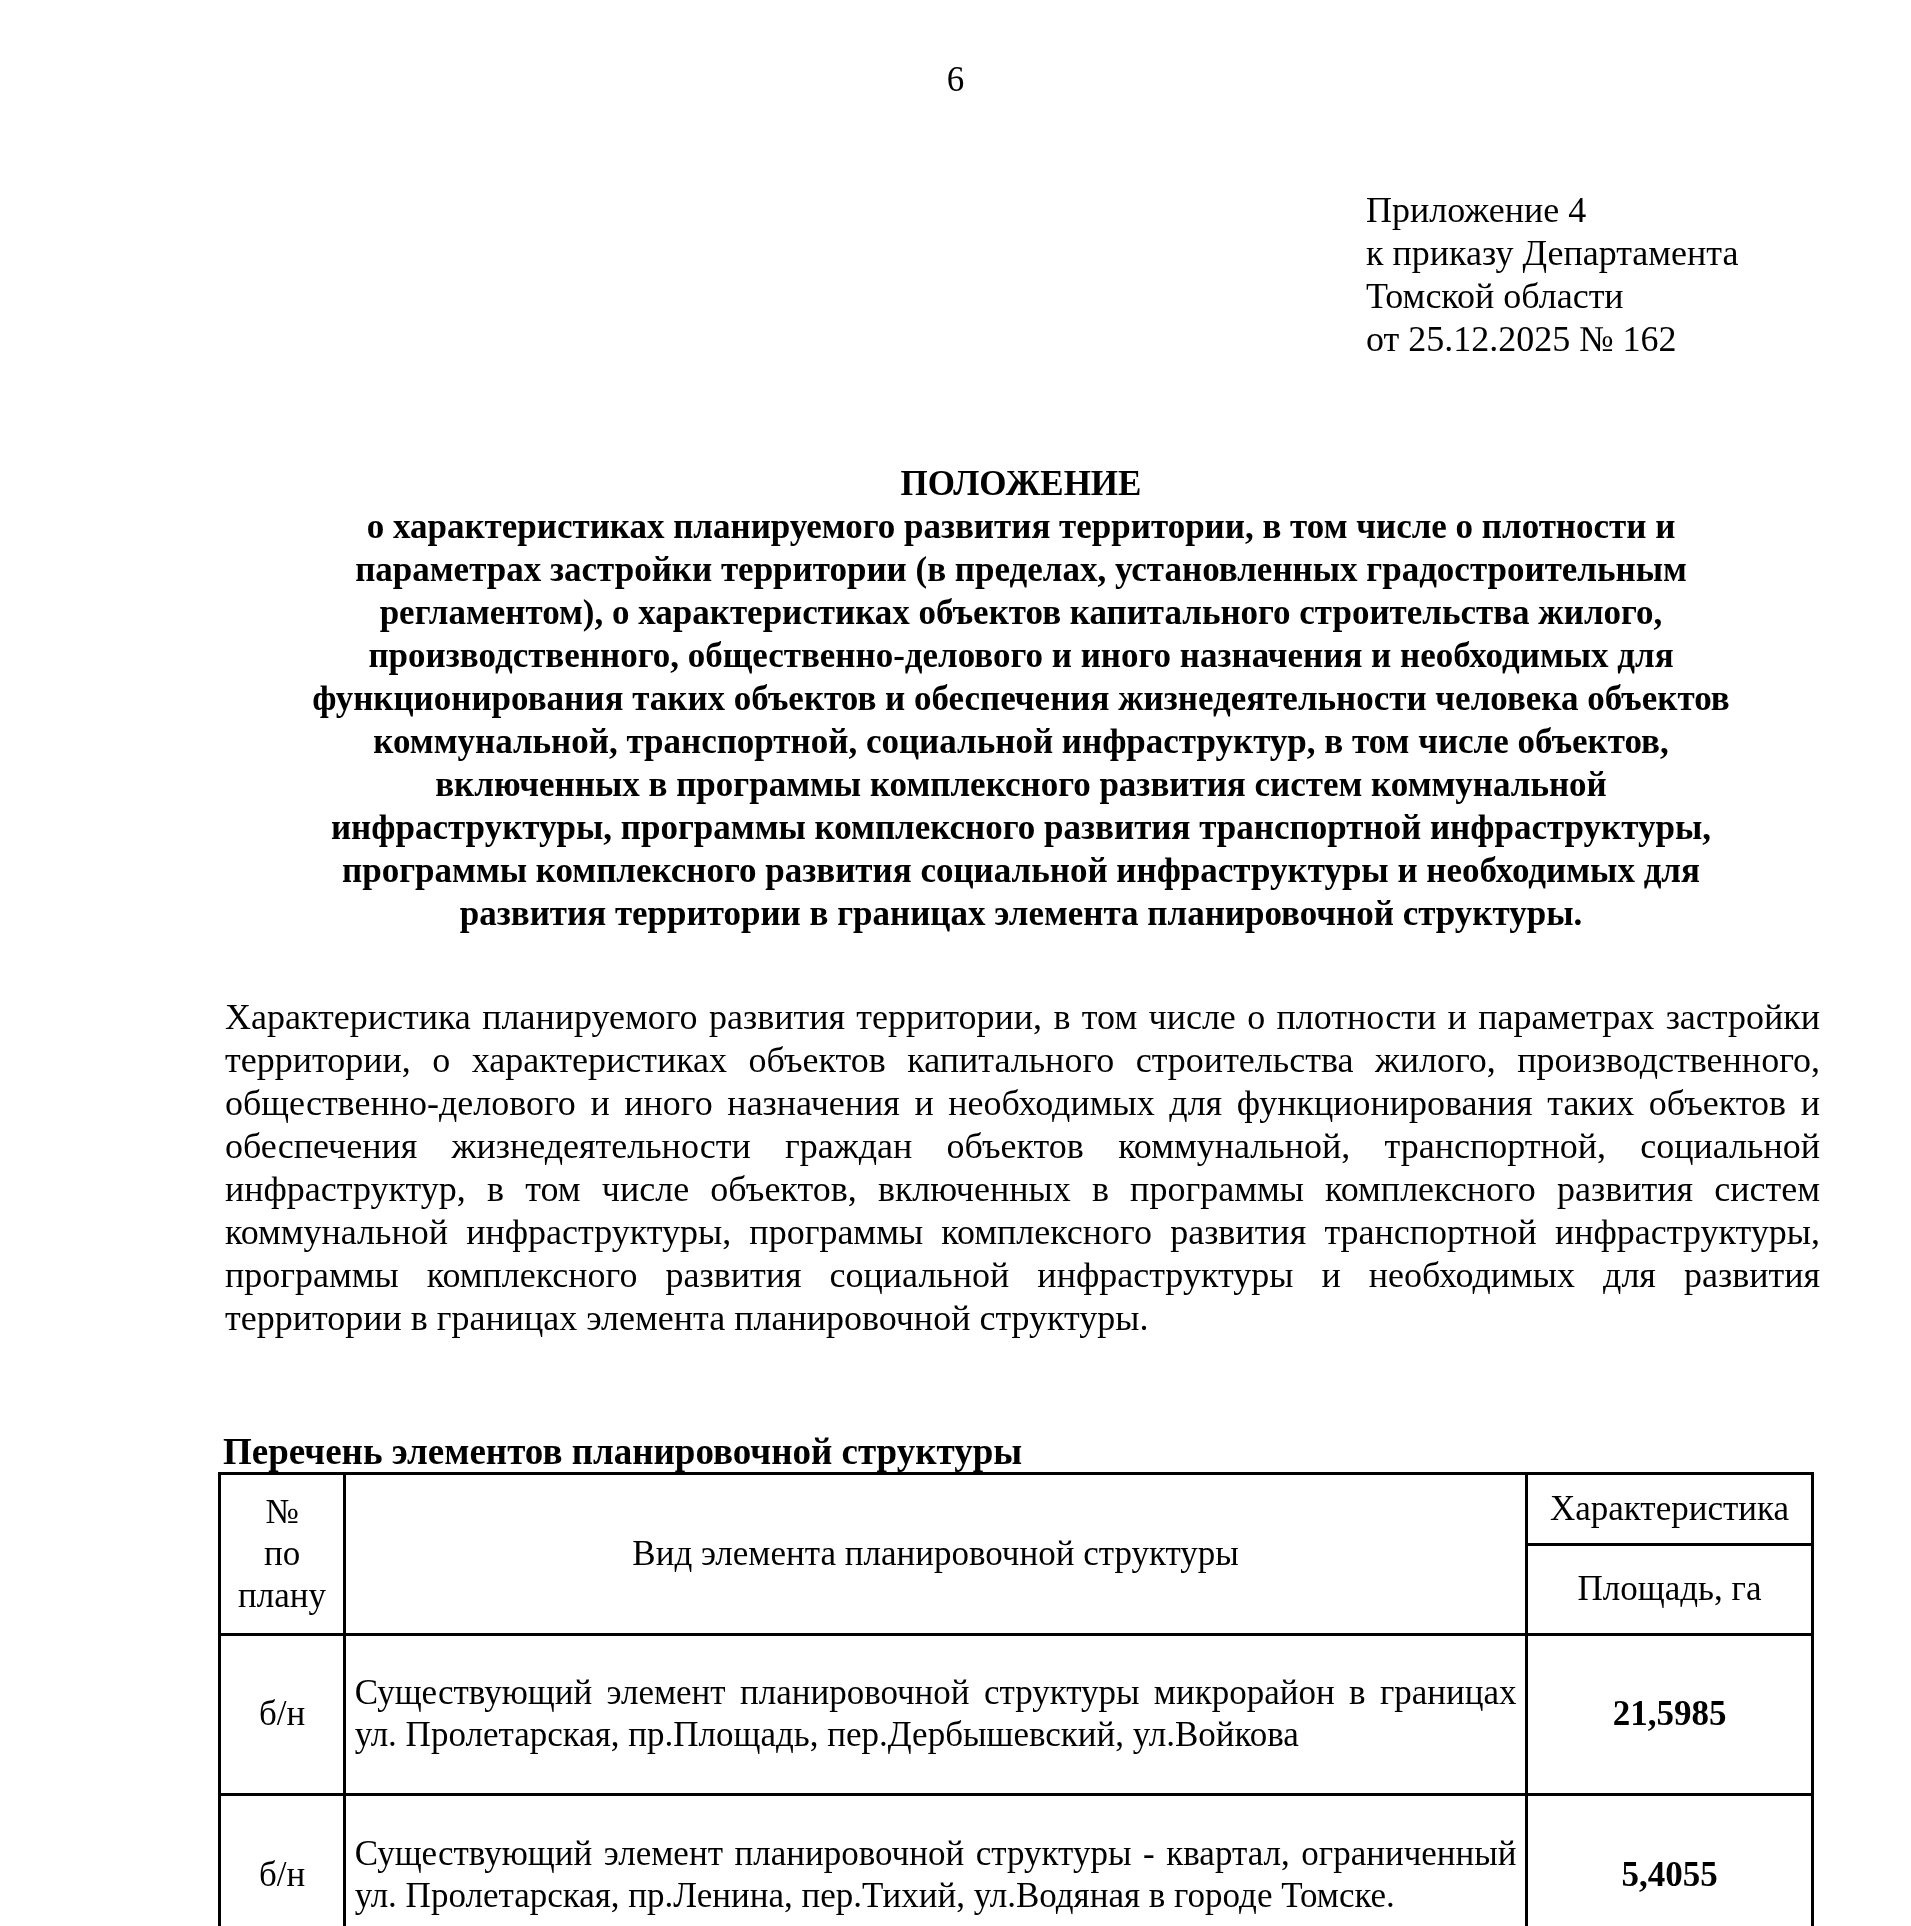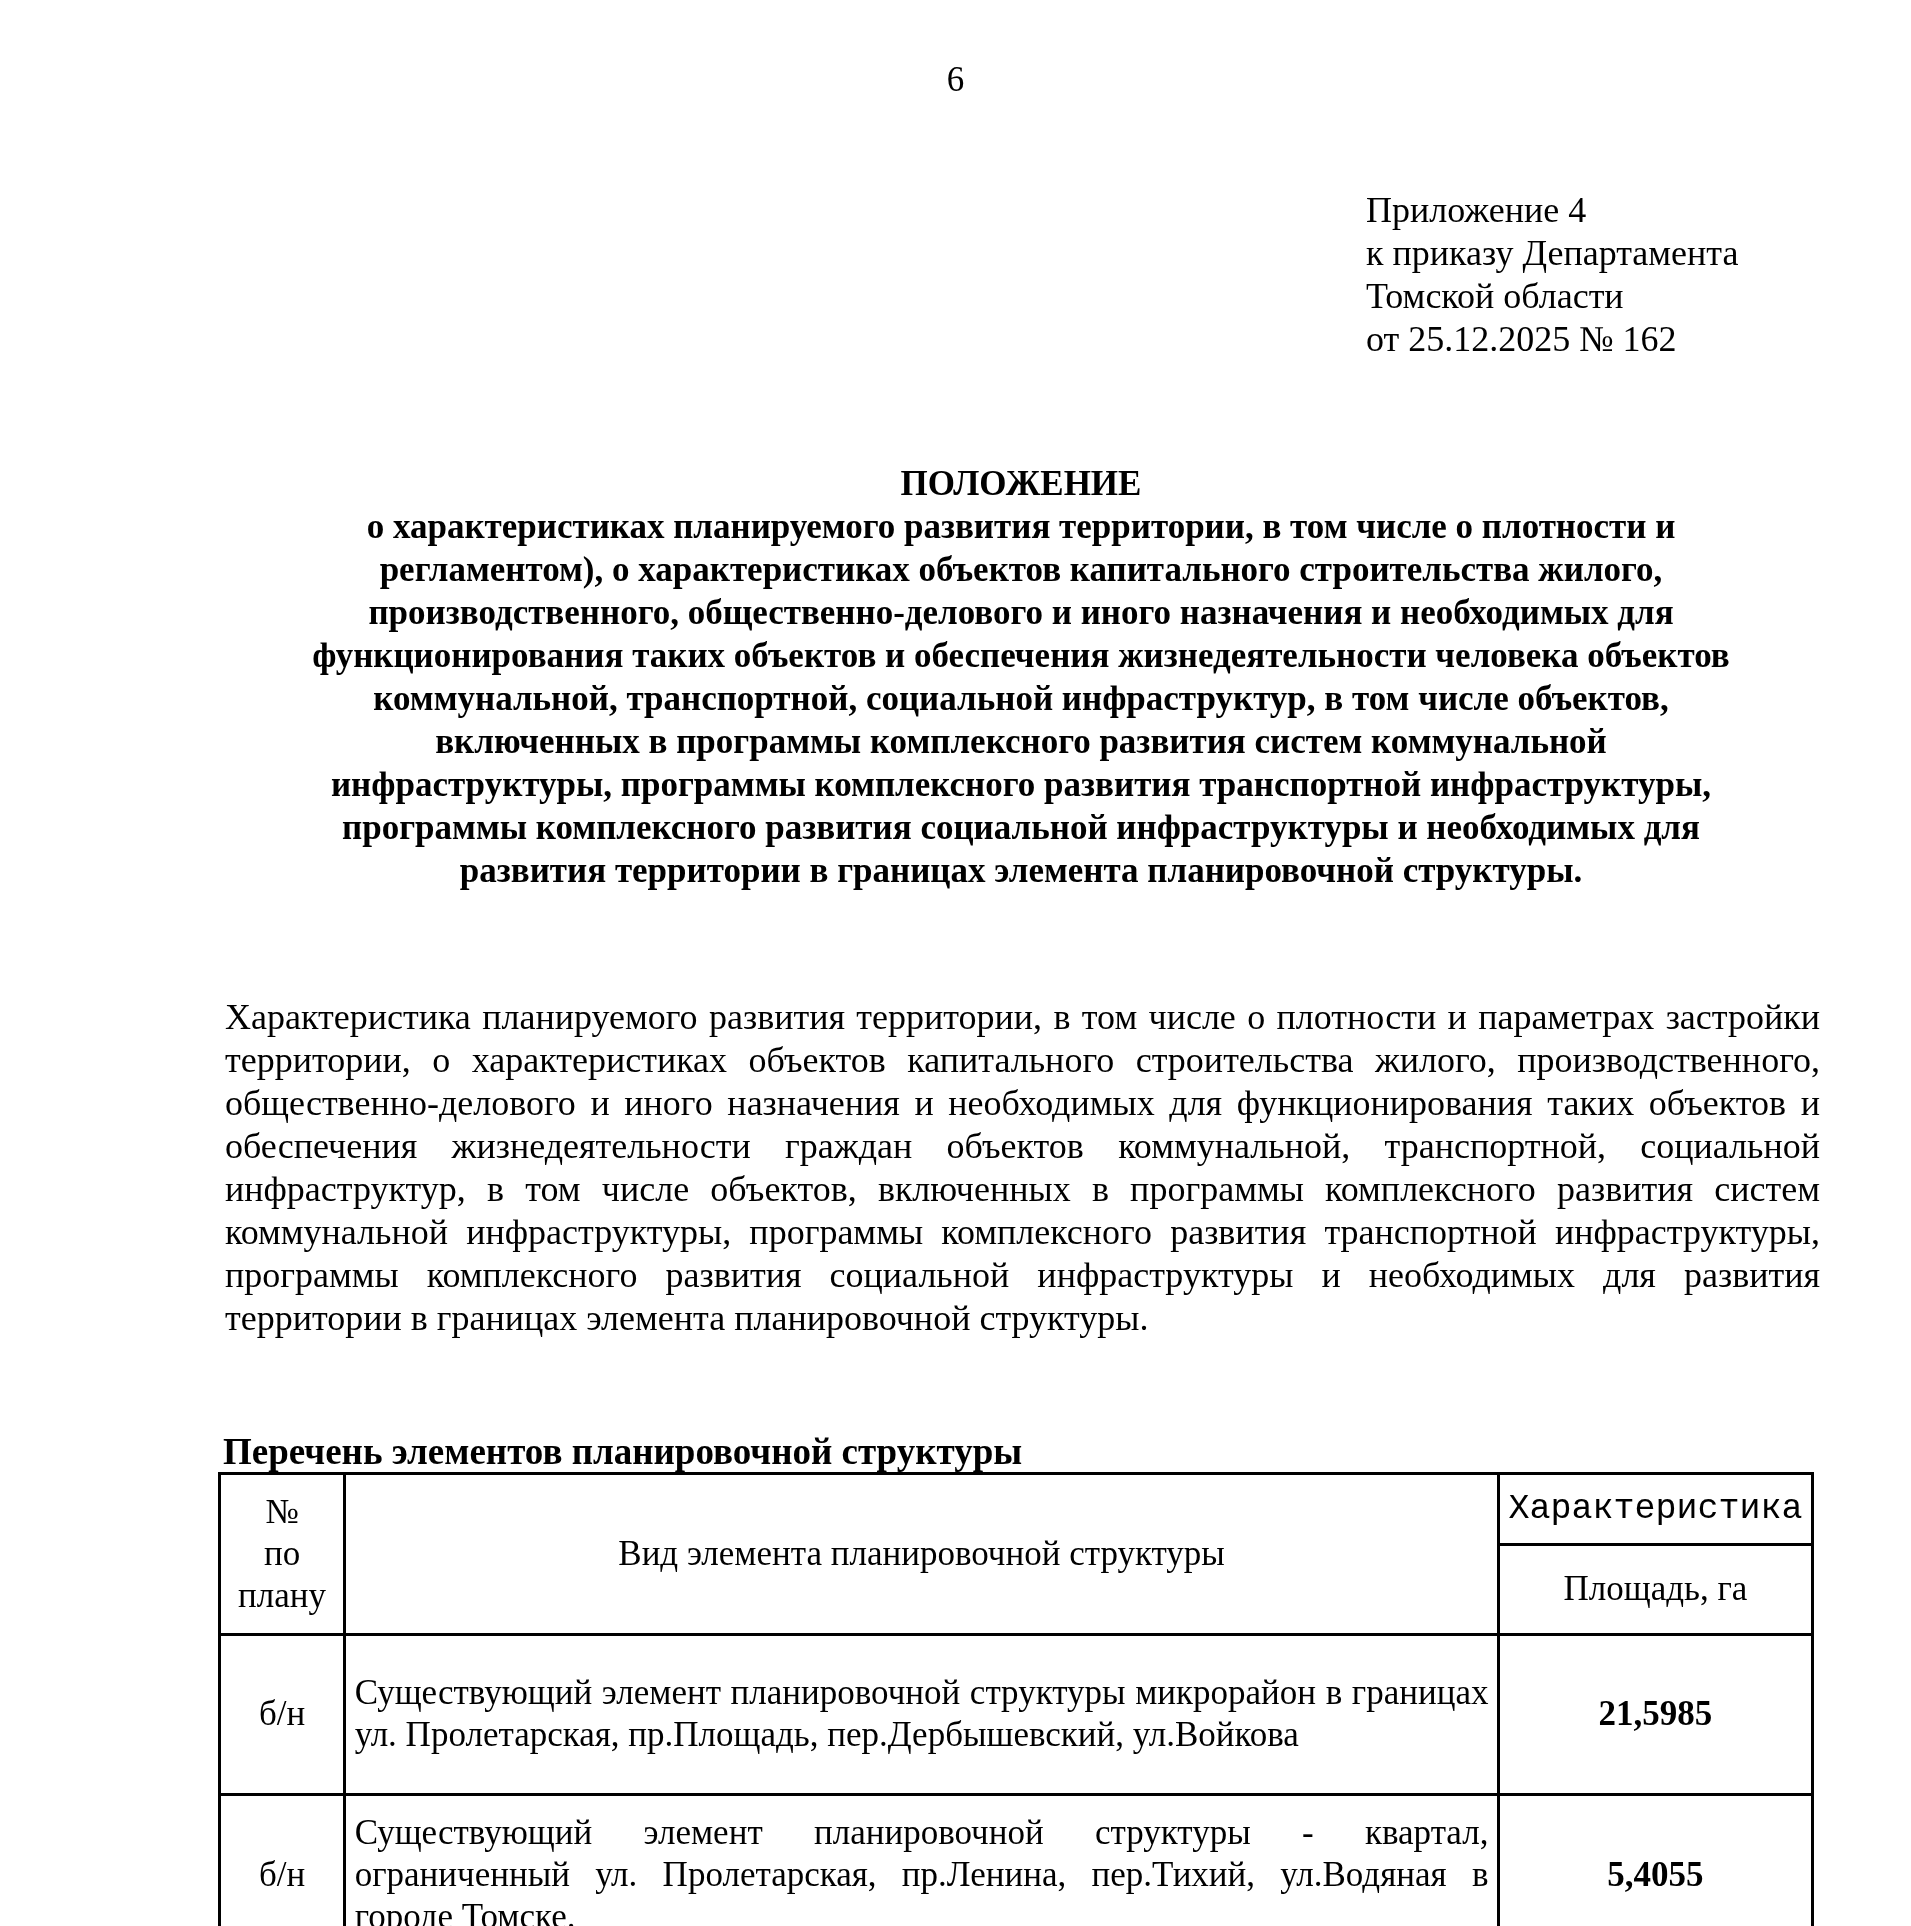"параметрах застройки территории (в" div { html: none -> <div>параметрах застройки территории (в пределах, установленных градостроительным</div> }
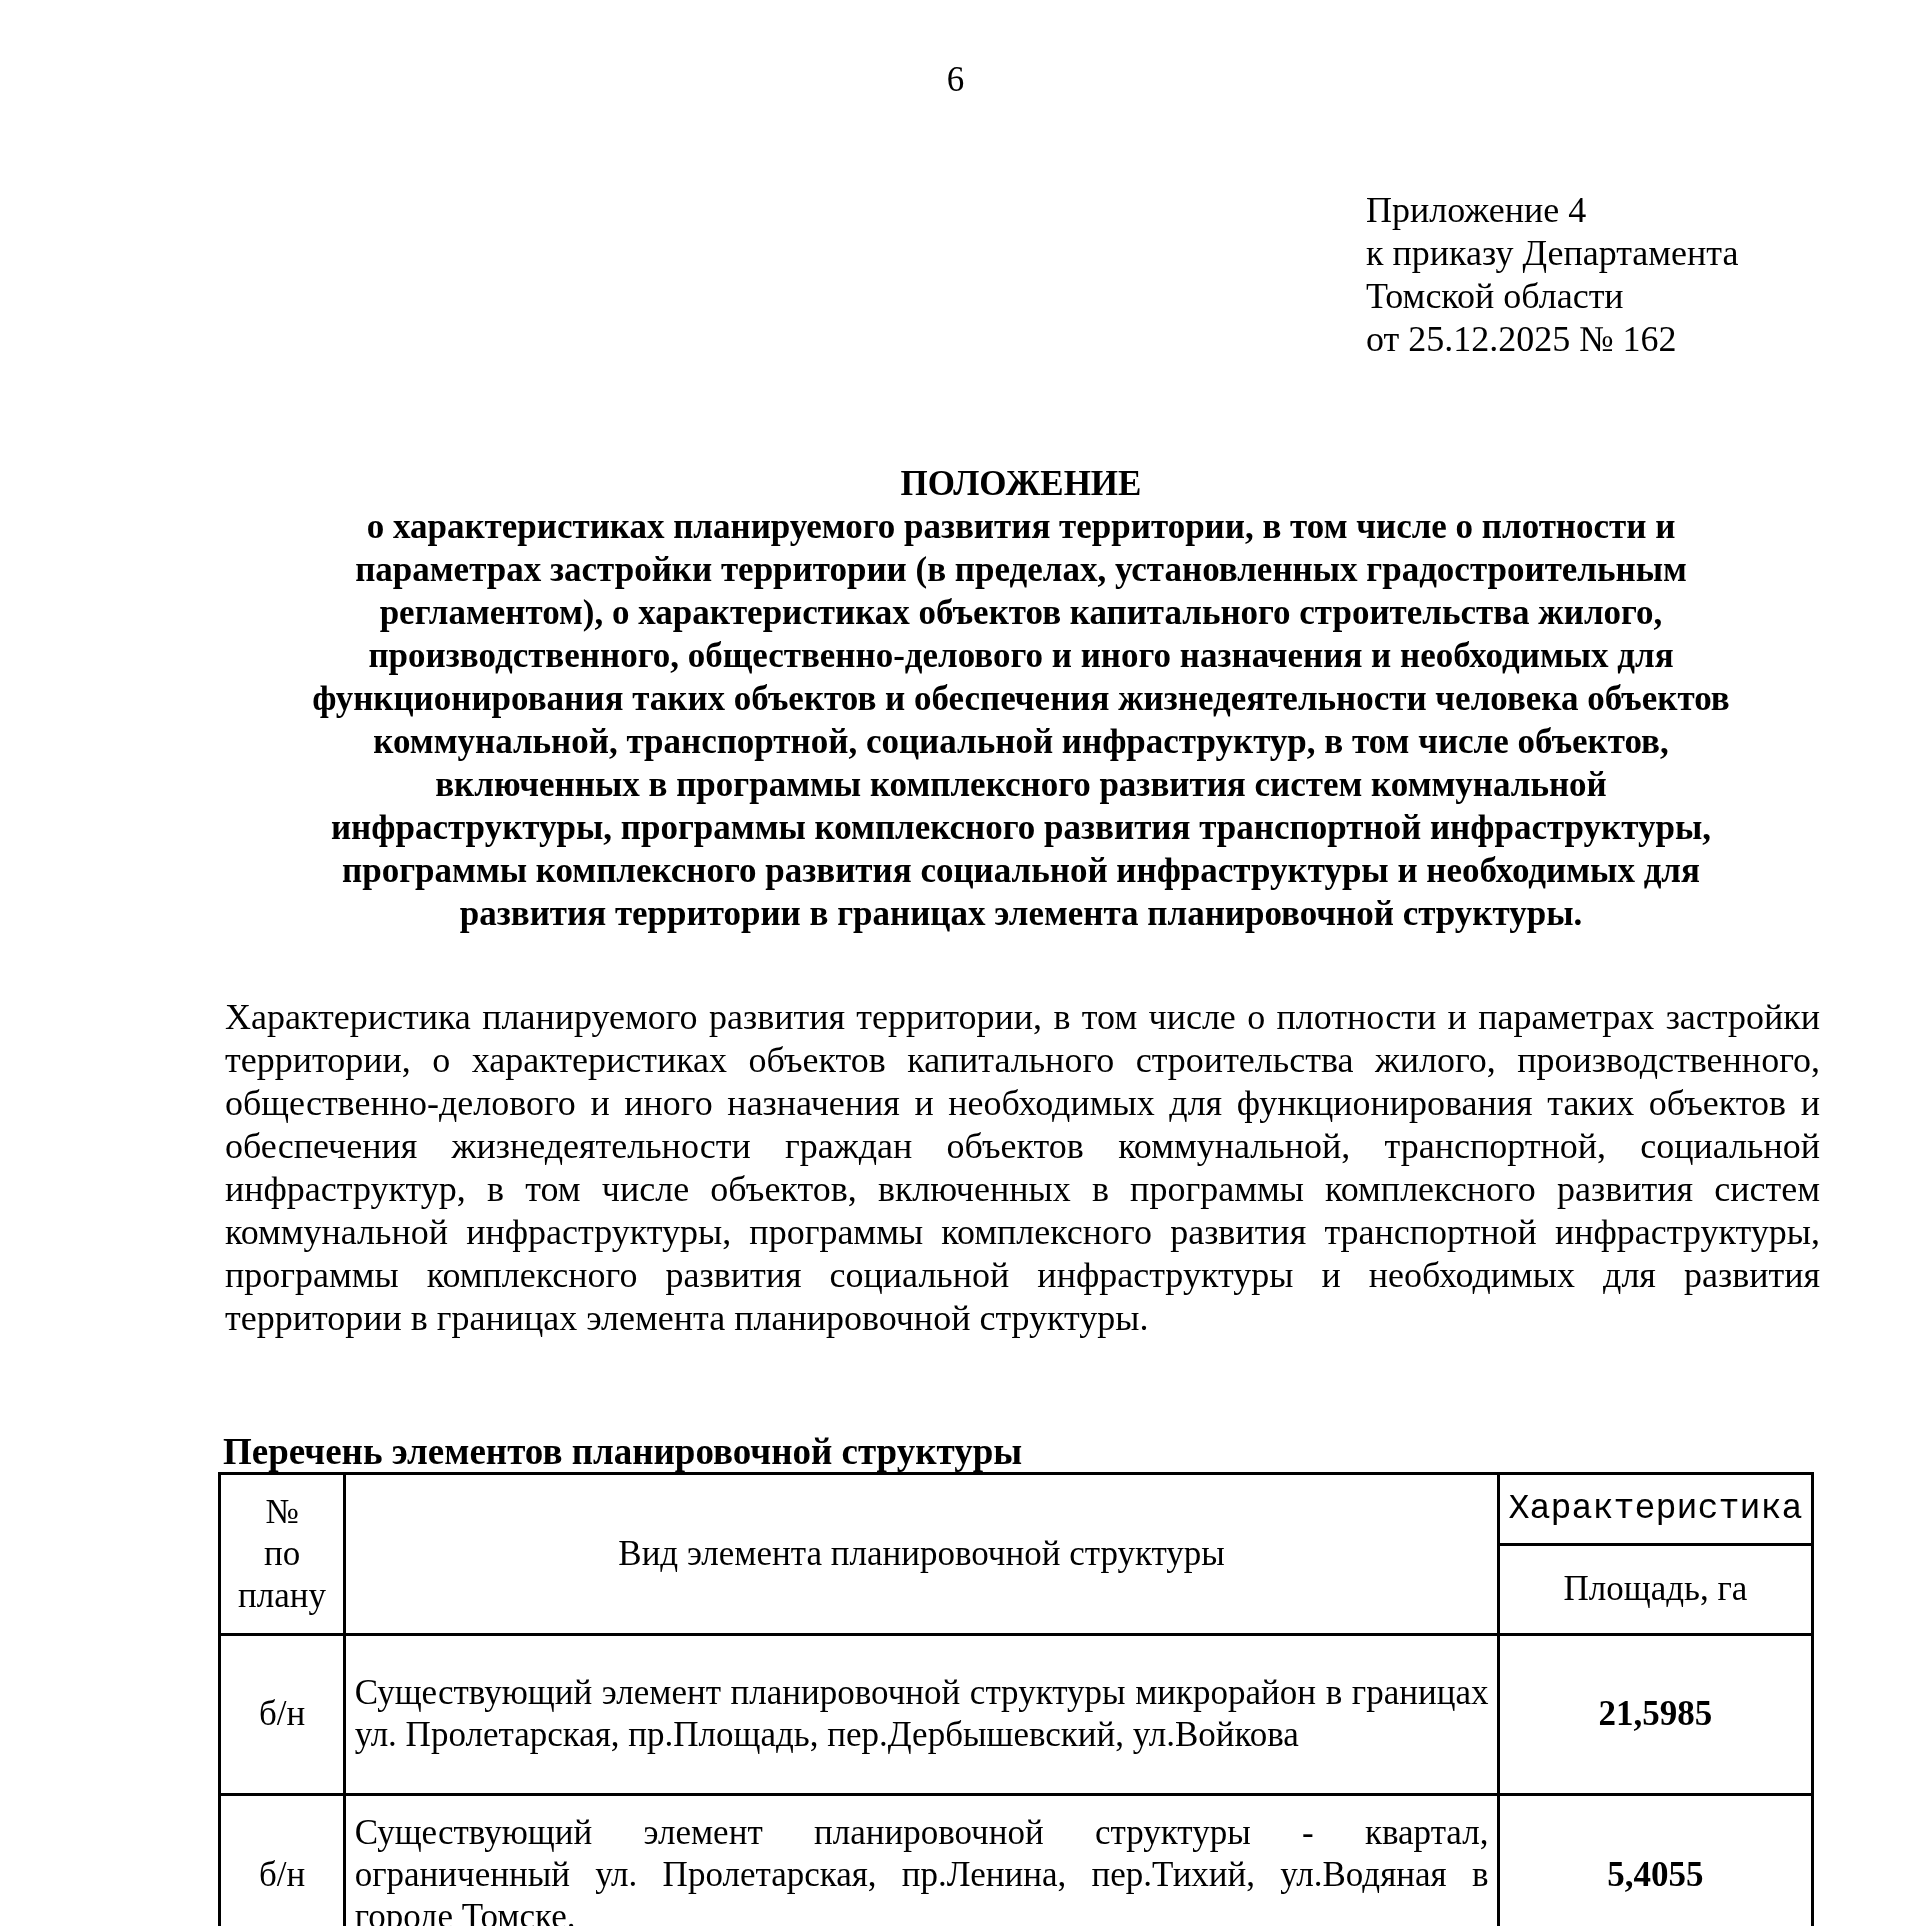"Характеристика" .t1 tr.h1 td.head-right { font-family: Liberation Mono, monospace -> none }
